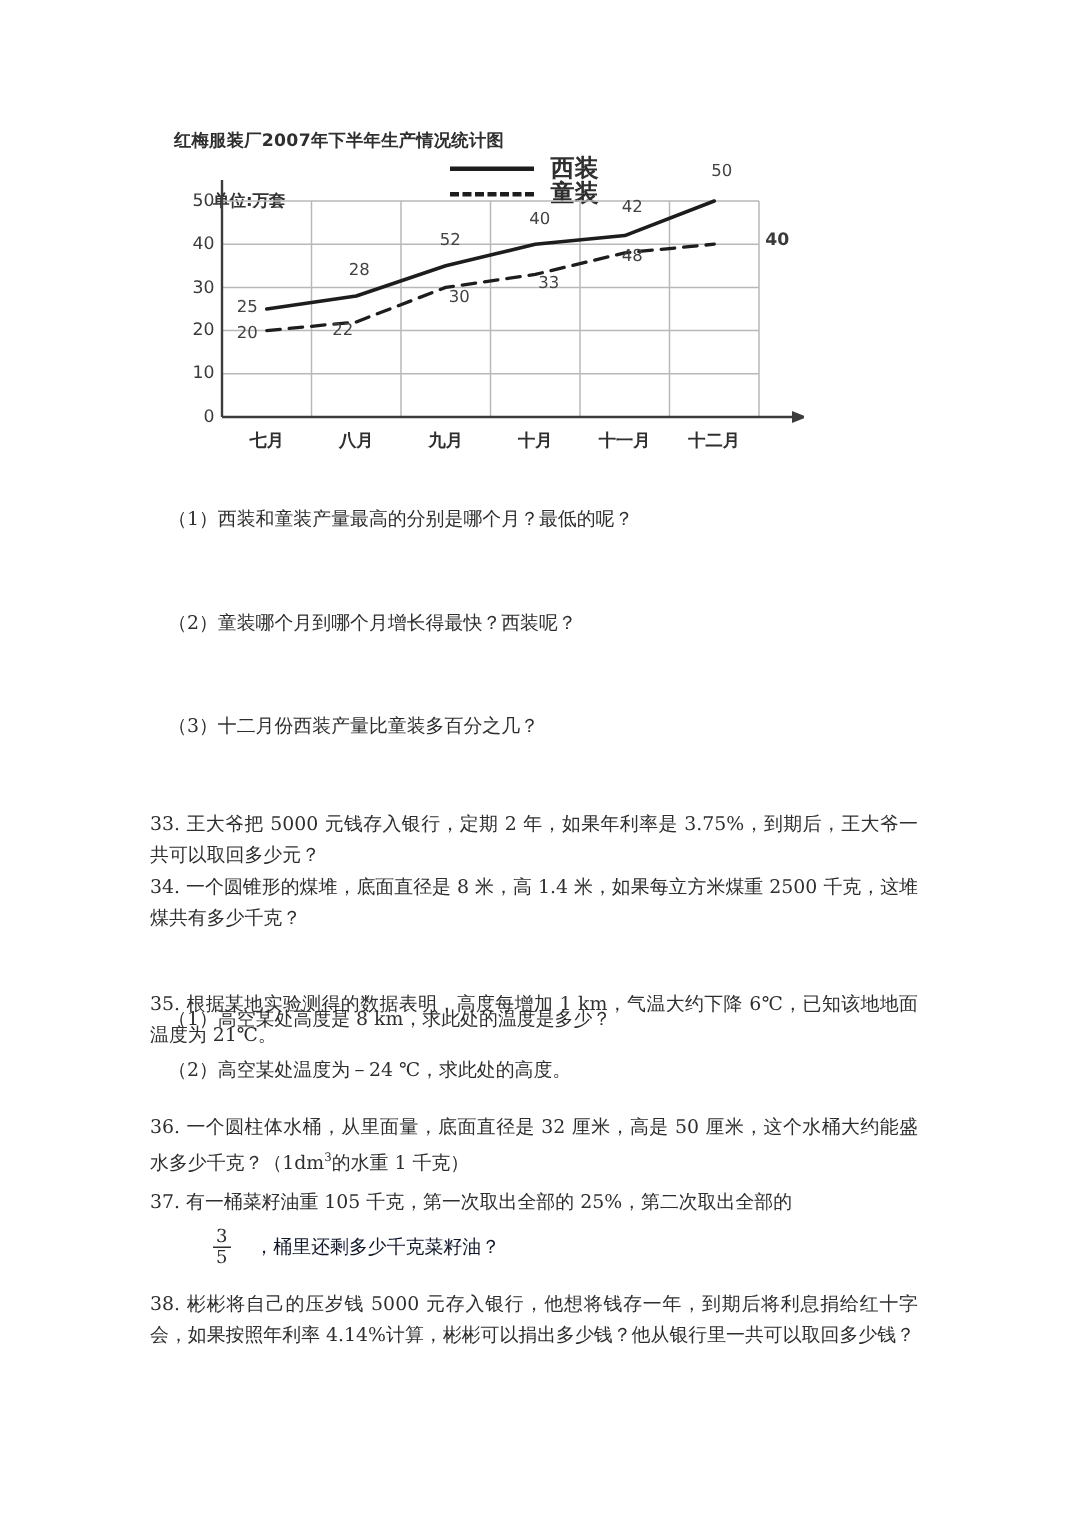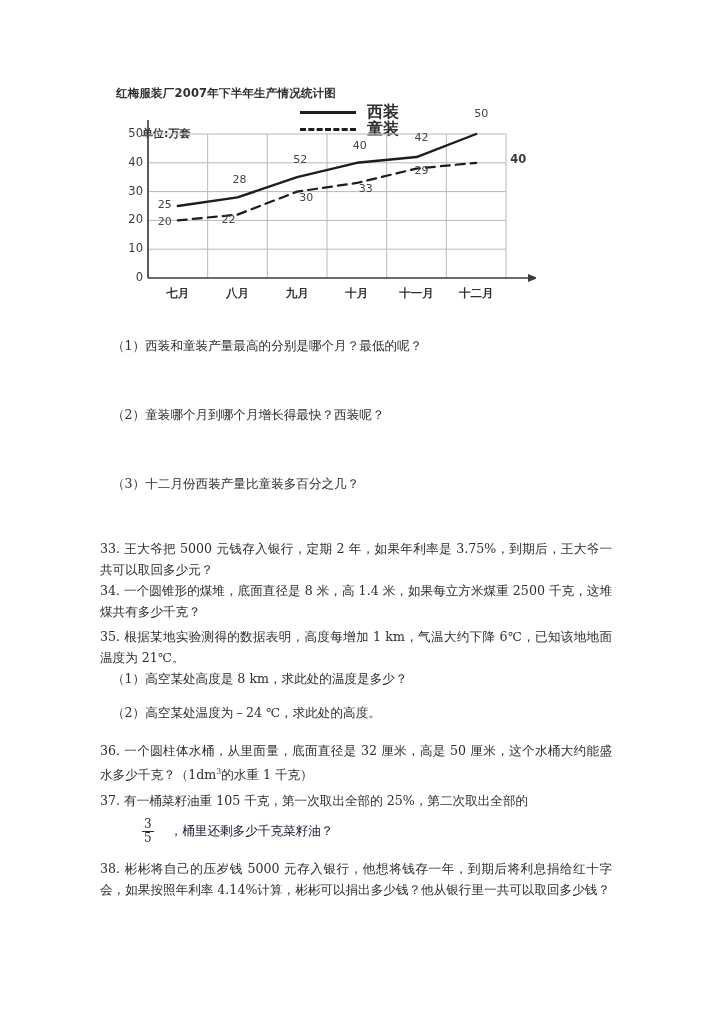"29" div.pt-label { text: 29 -> 48 }
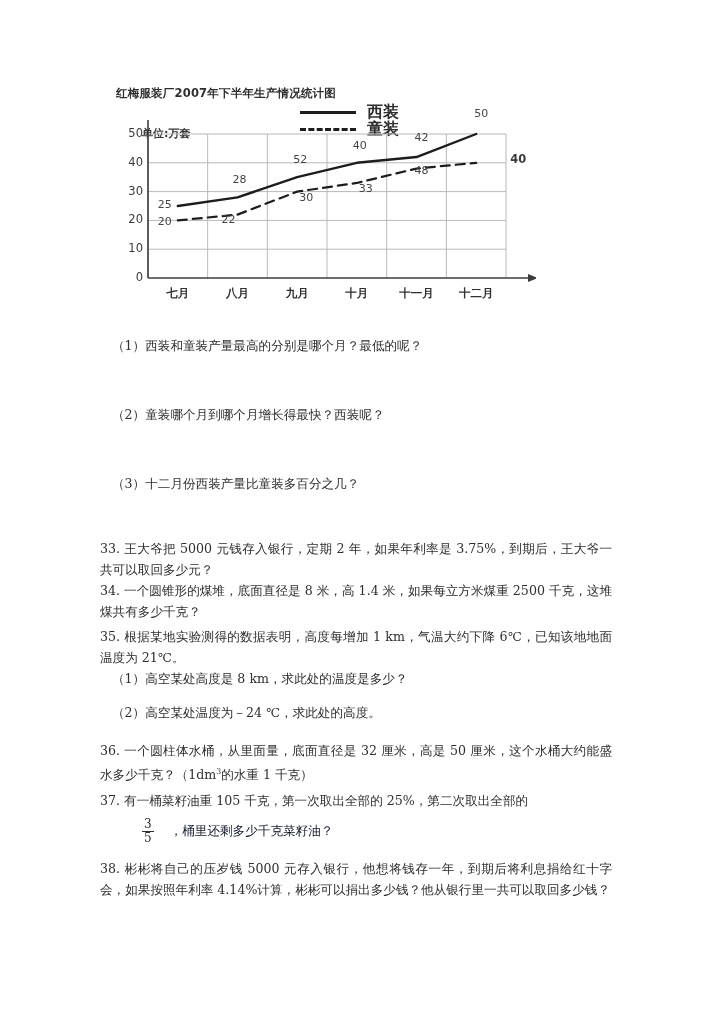"35. 根据某地实验测得的数据表明，高度每增加 1 km，气温大约下降" div.q { top: 626px -> 658px }
